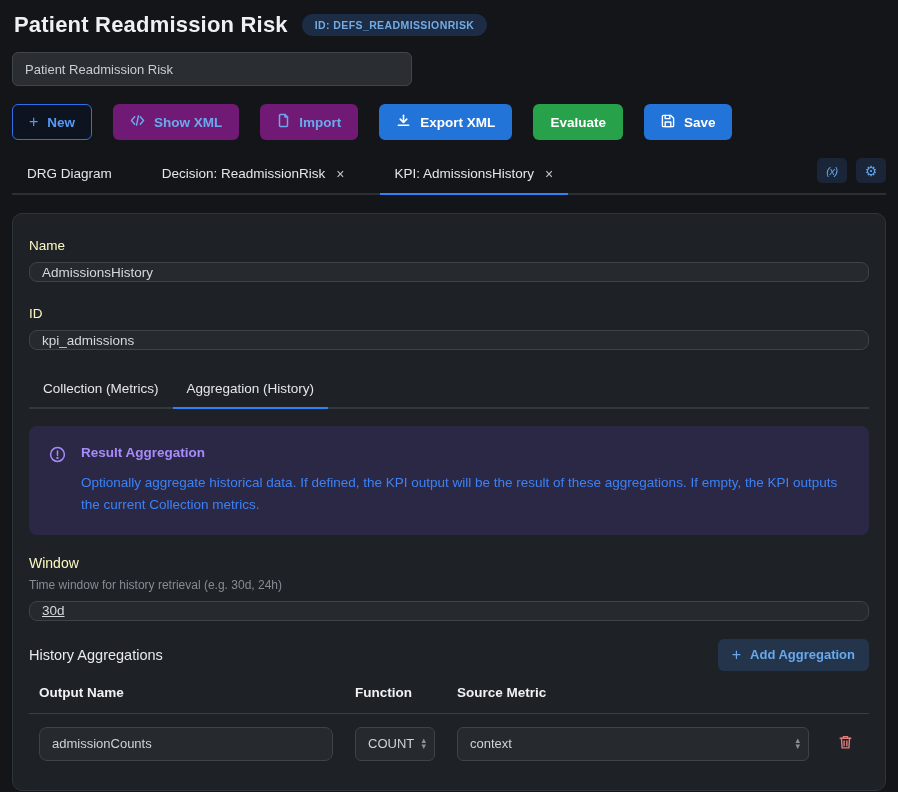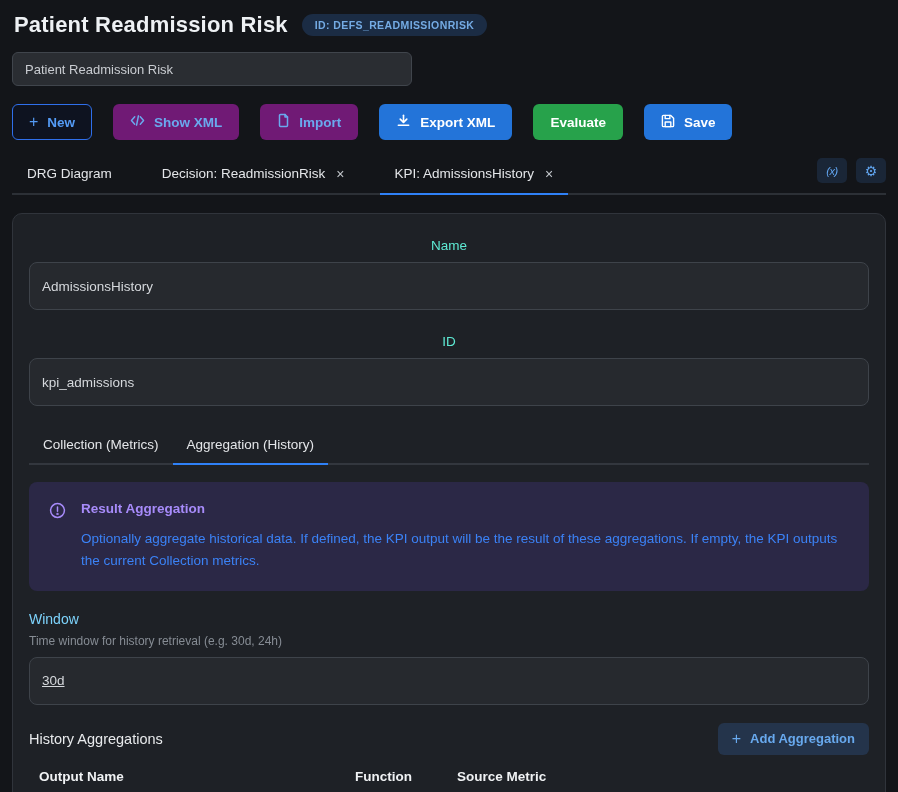"Name" .field-label { color: #5eead4 -> #fef9c3; text-align: center -> none }
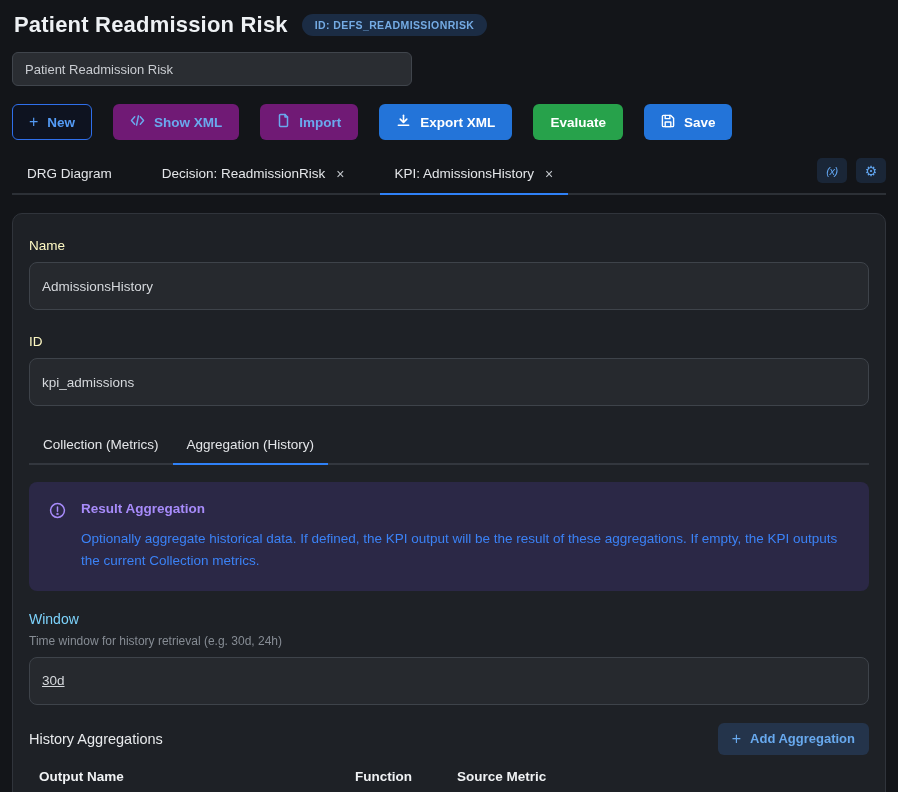"AdmissionsHistory" .text-input { height: 48px -> 20px }
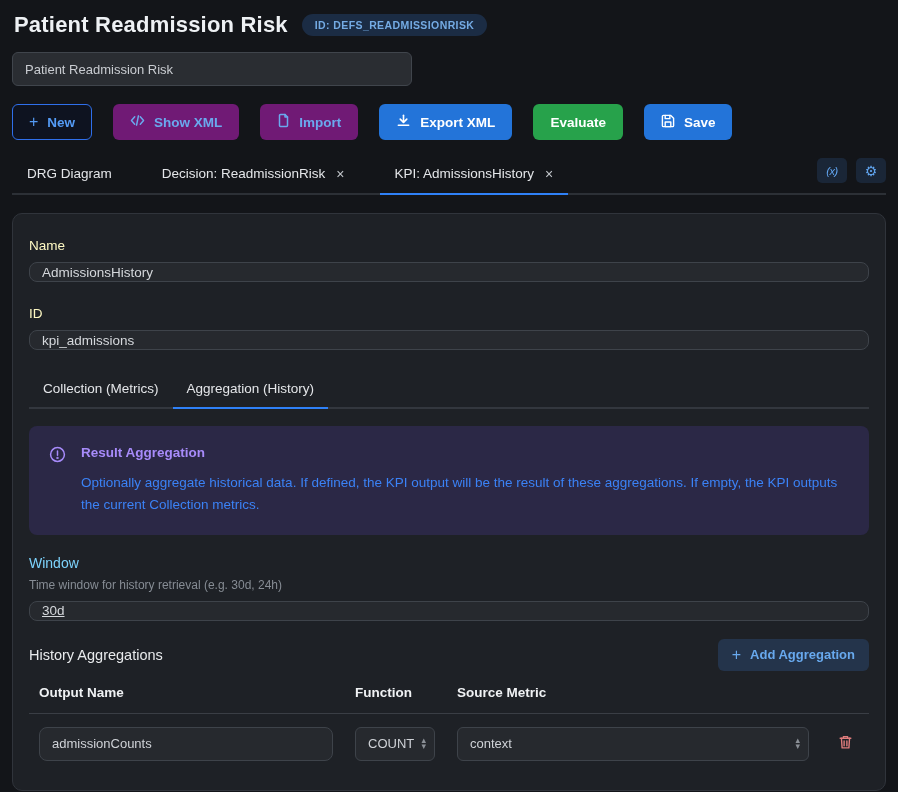"Window" .window-label { color: #7dd3fc -> #fef9c3 }
